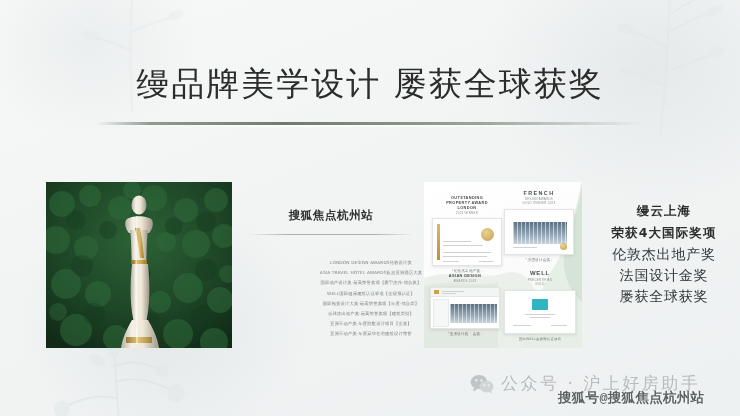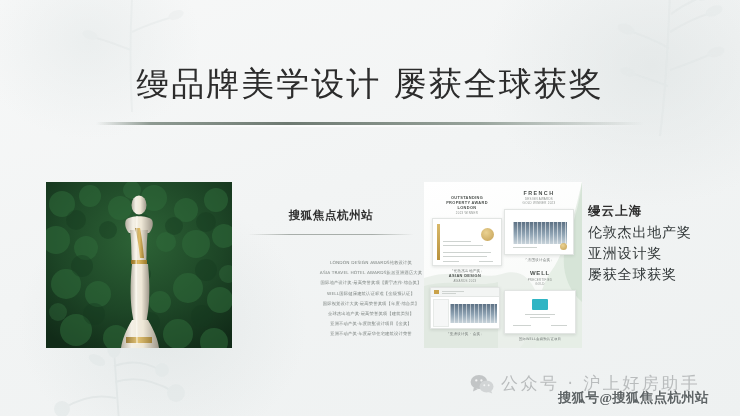"缦云上海" .rightcol { text-align: none -> center }
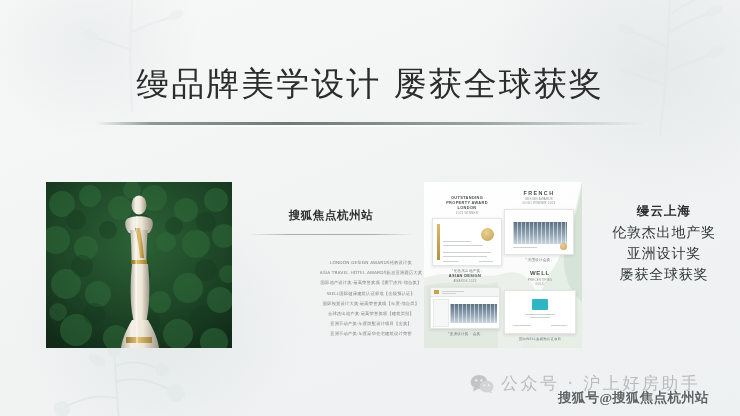"荣获4大国际奖项" div.big { html: none -> <div>荣获4大国际奖项</div> }
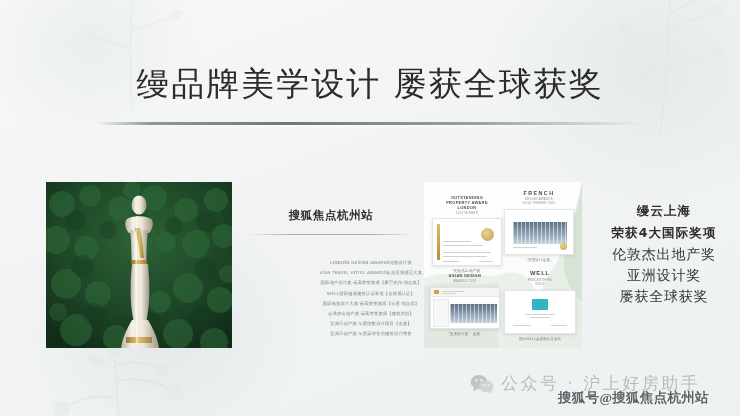"亚洲设计奖" div.small { text: 亚洲设计 -> 法国设计金 }
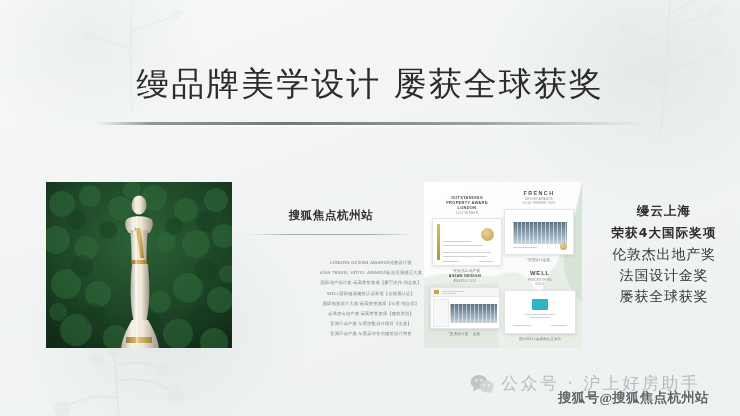"搜狐号@搜狐焦点杭州站" .watermark { font-family: Liberation Serif, serif -> Liberation Mono, monospace }
